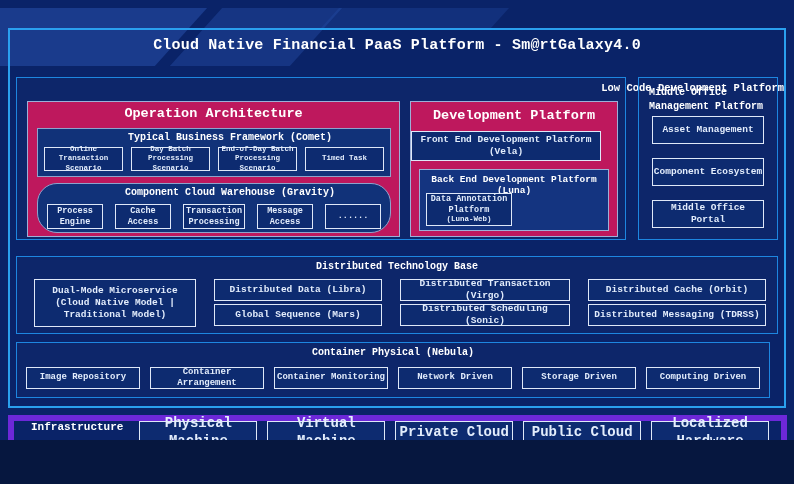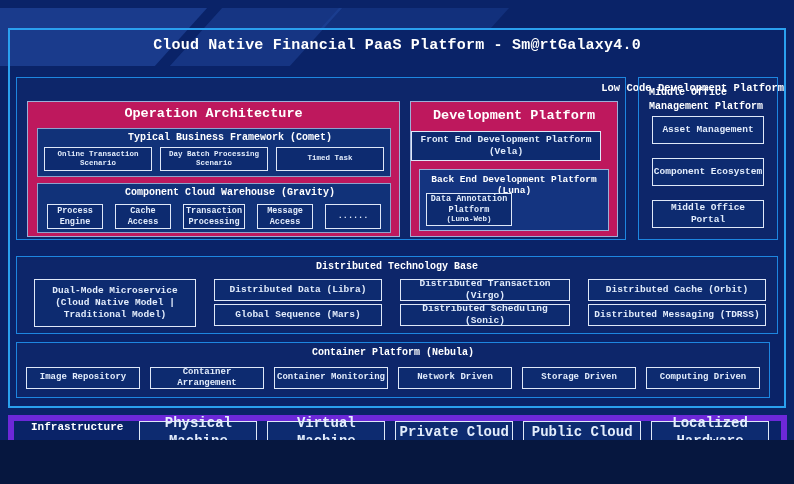"End-of-Day Batch Processing Scenario" div.box { html: none -> <div>End-of-Day Batch Processing Scenario</div> }
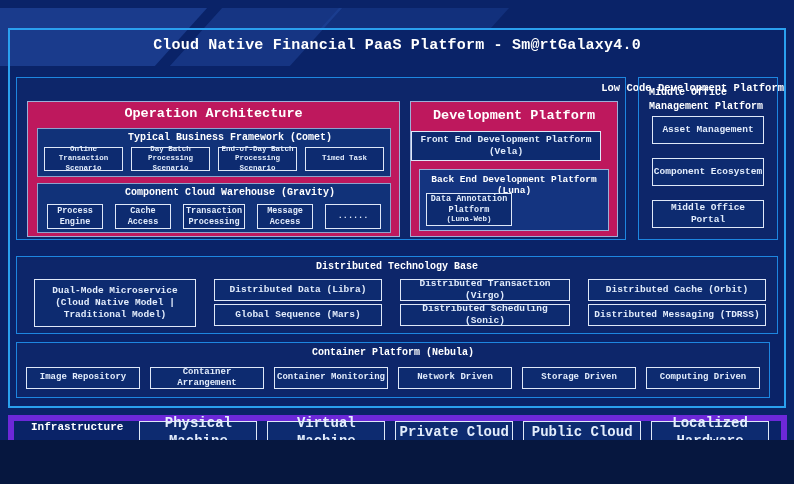"Component Cloud Warehouse (Gravity)" .gravity { border-radius: none -> 20px }
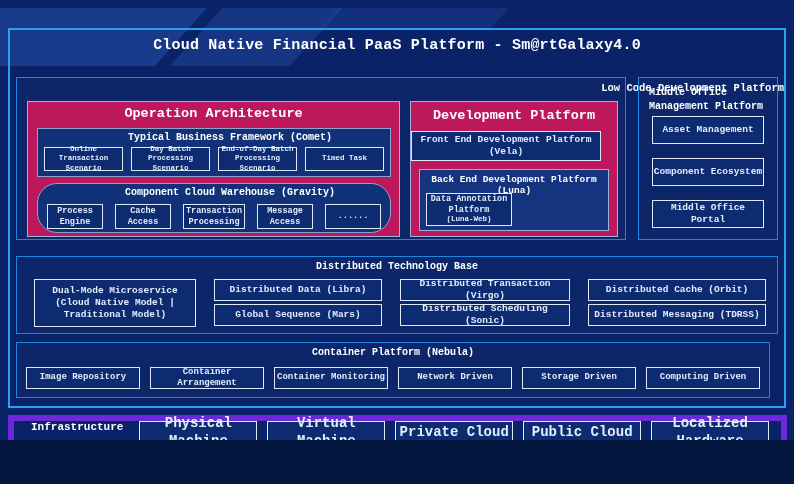"Container Platform (Nebula)" div.sec-title { text: Platform -> Physical }
